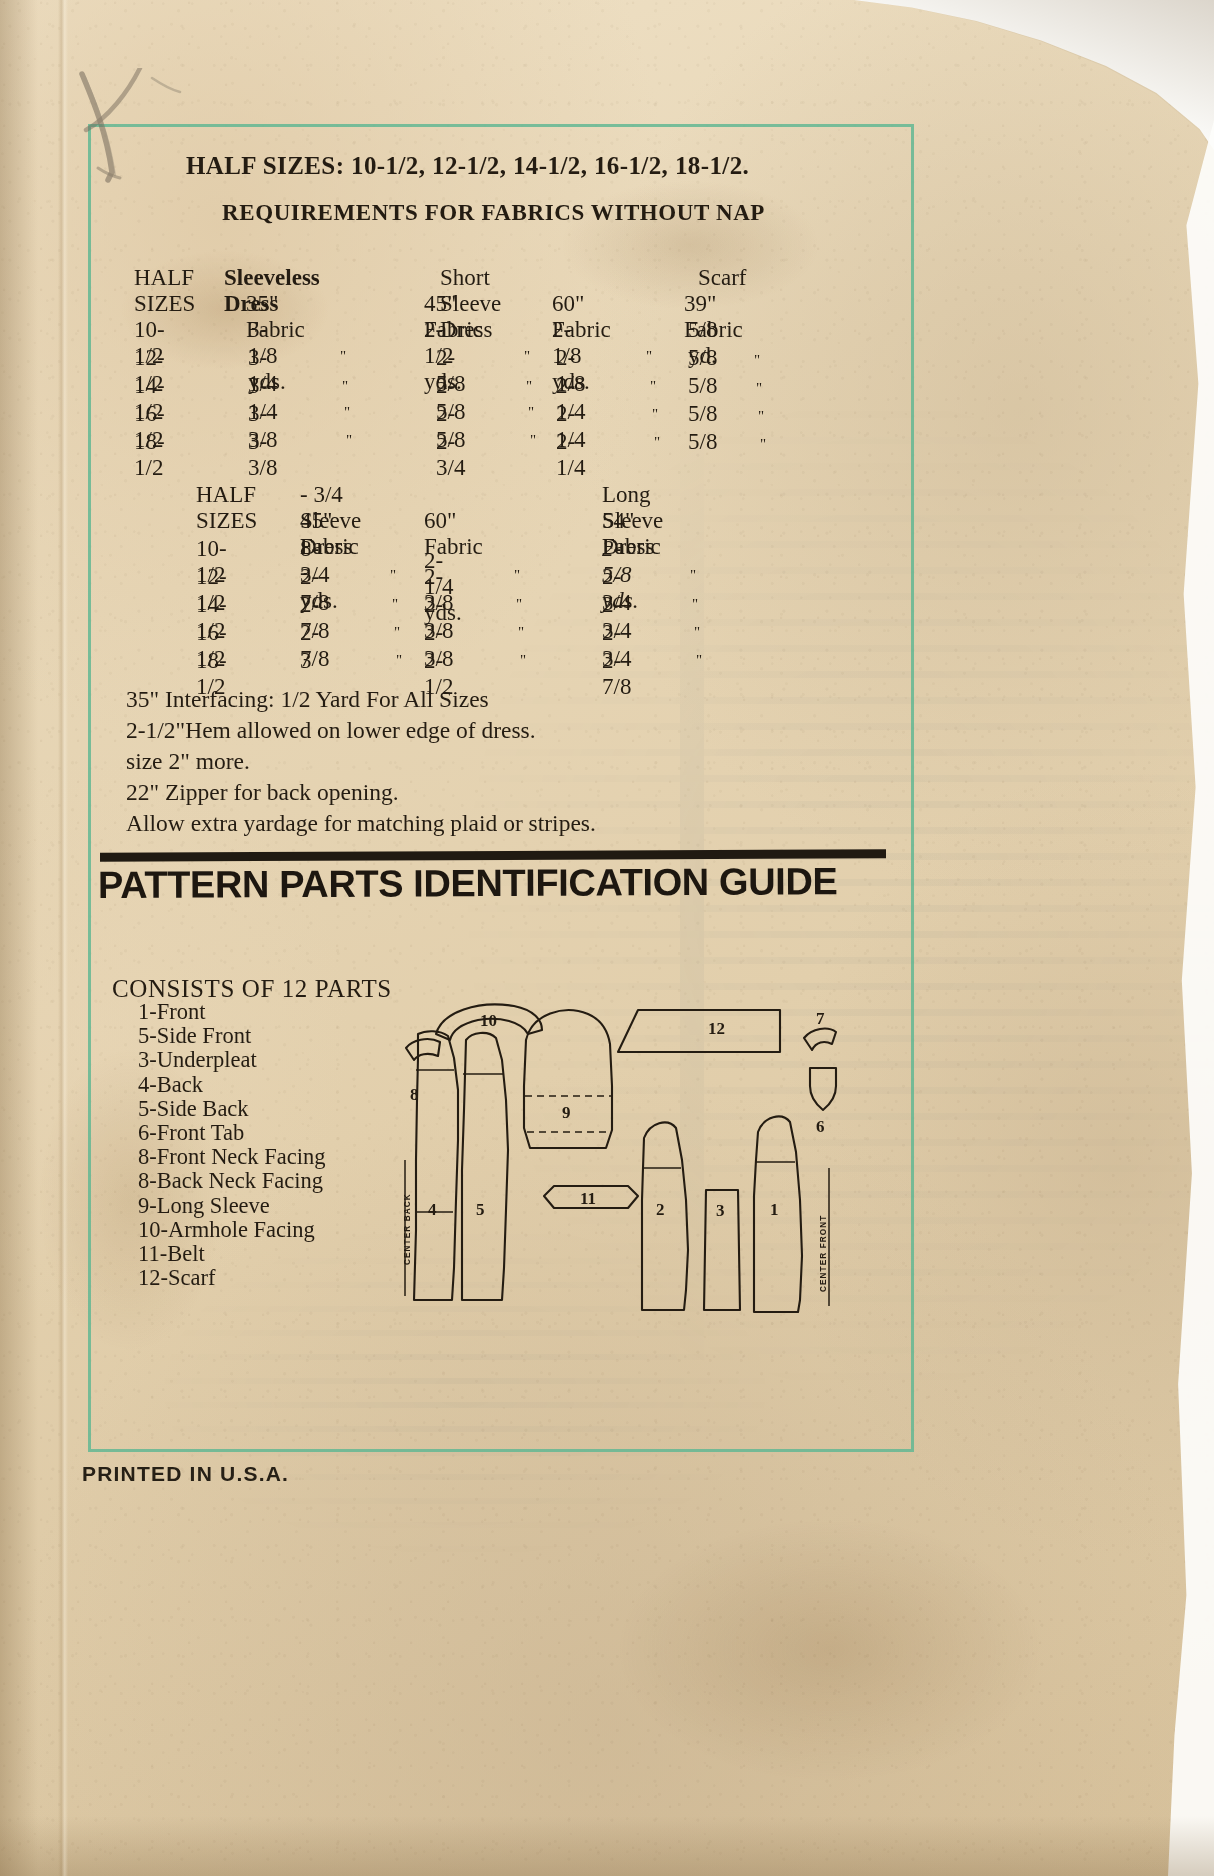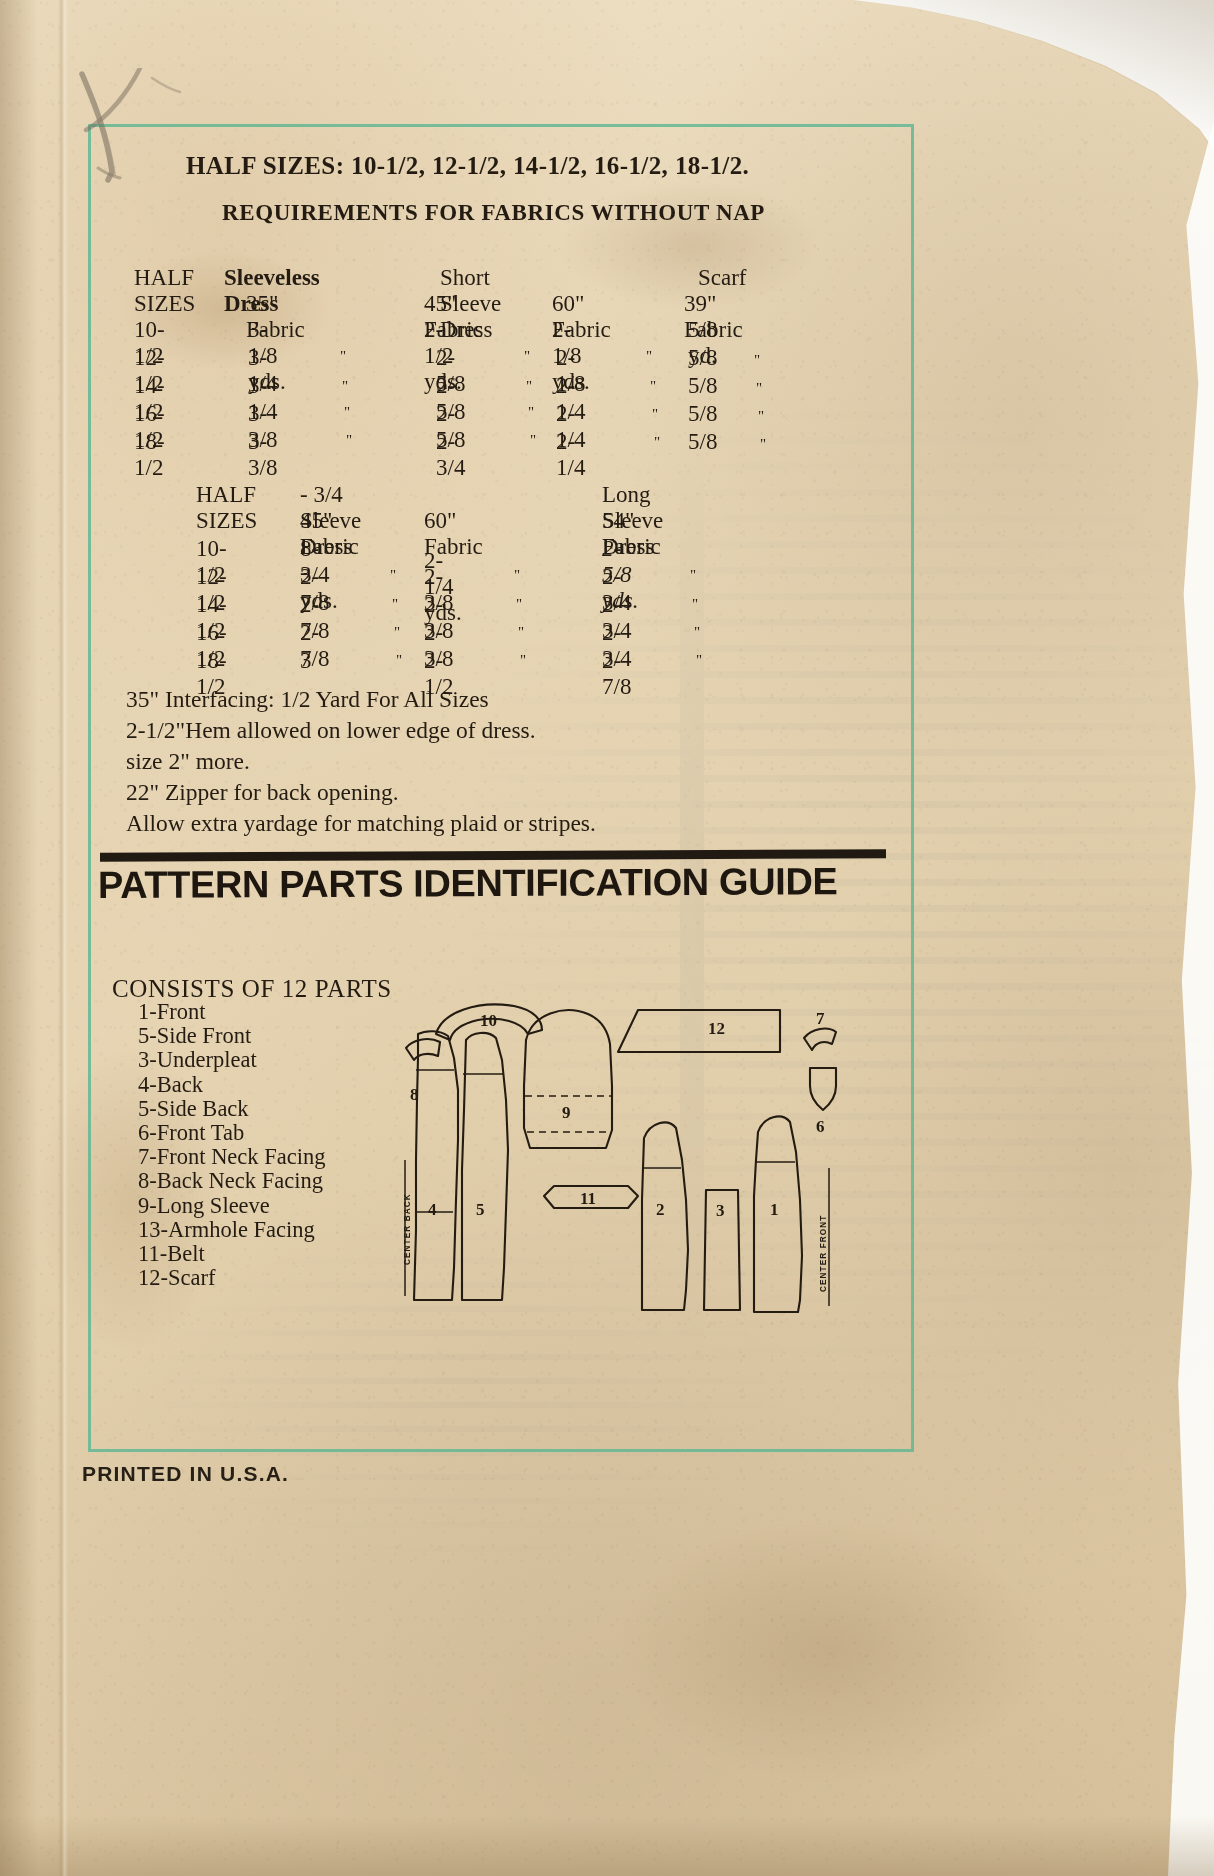"7-Front Neck Facing" div { text: 7-Front -> 8-Front }
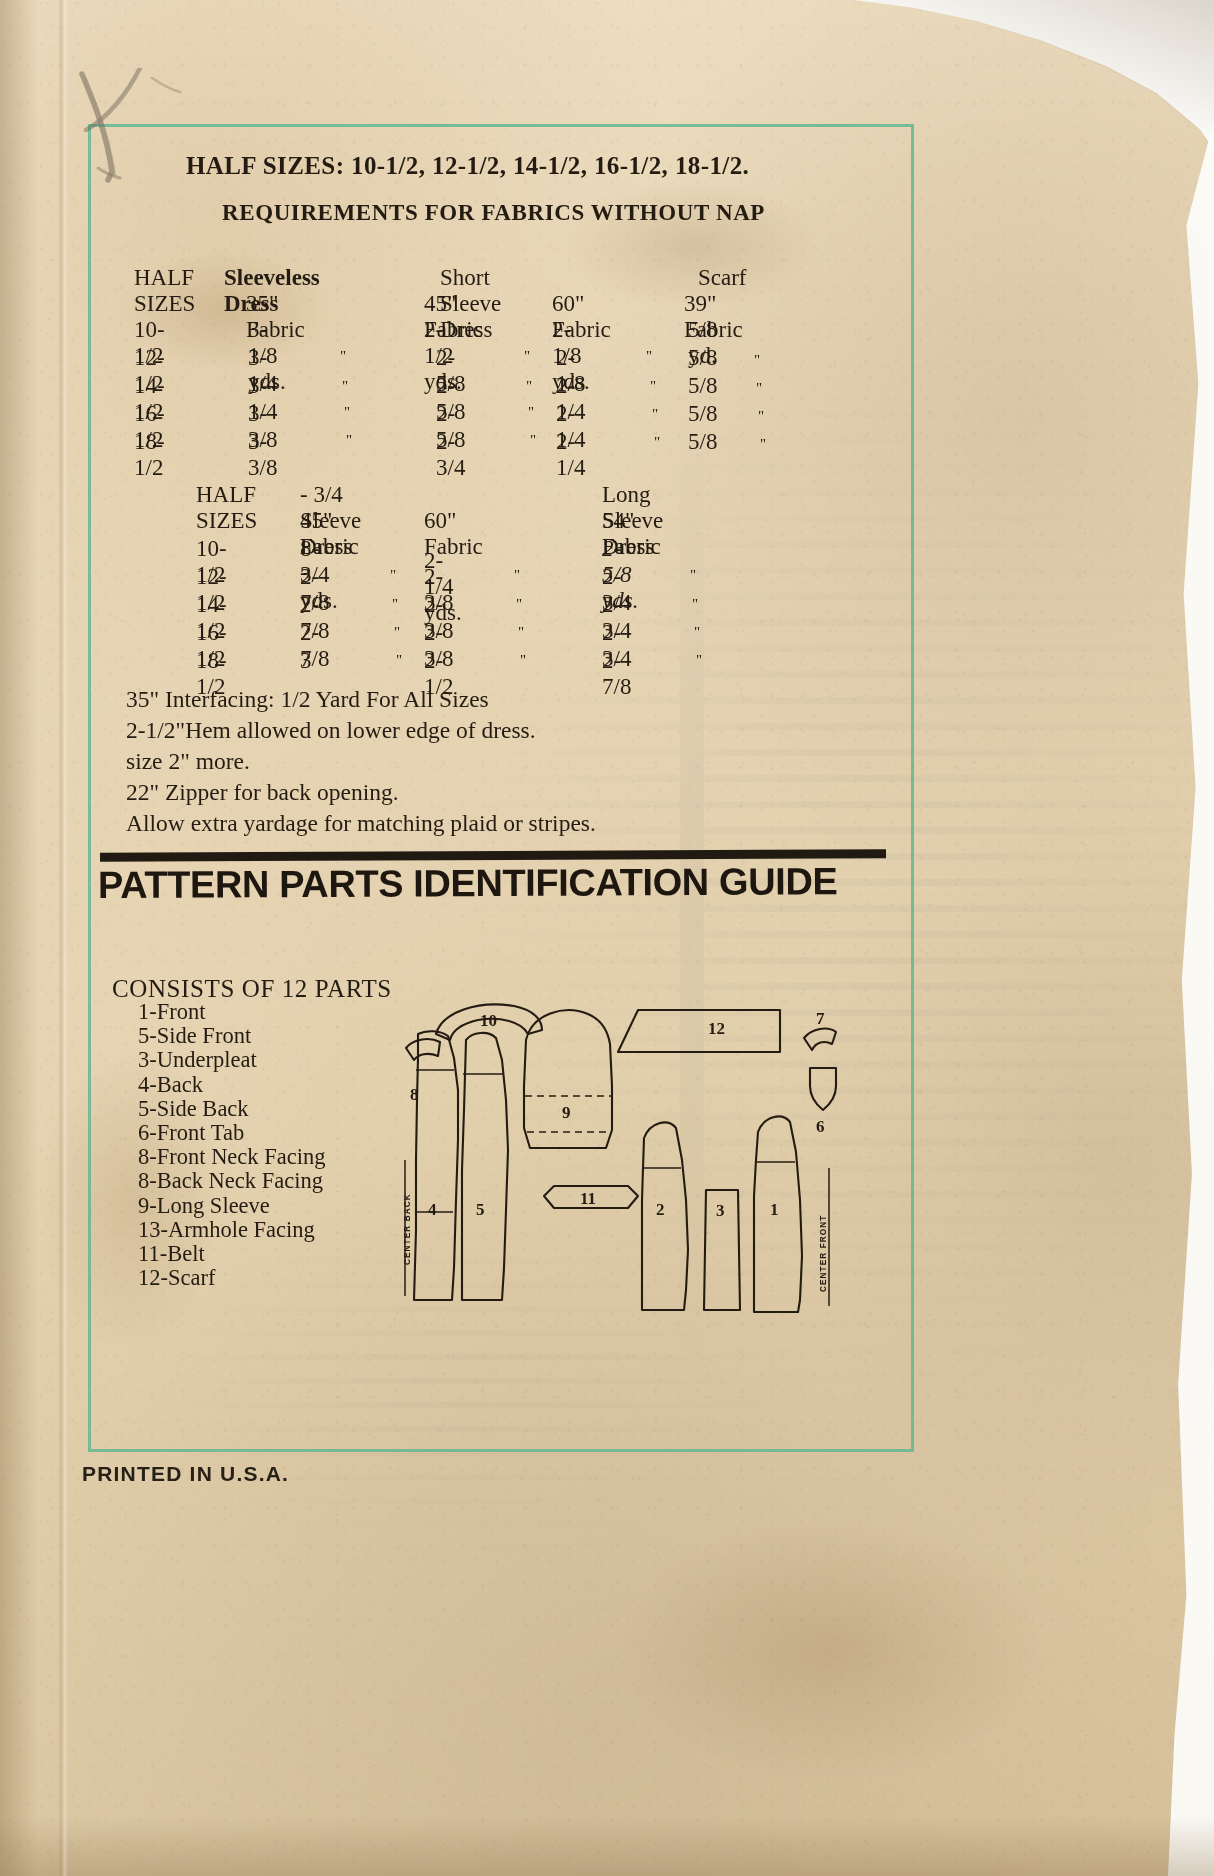"13-Armhole Facing" div { text: 13-Armhole -> 10-Armhole }
